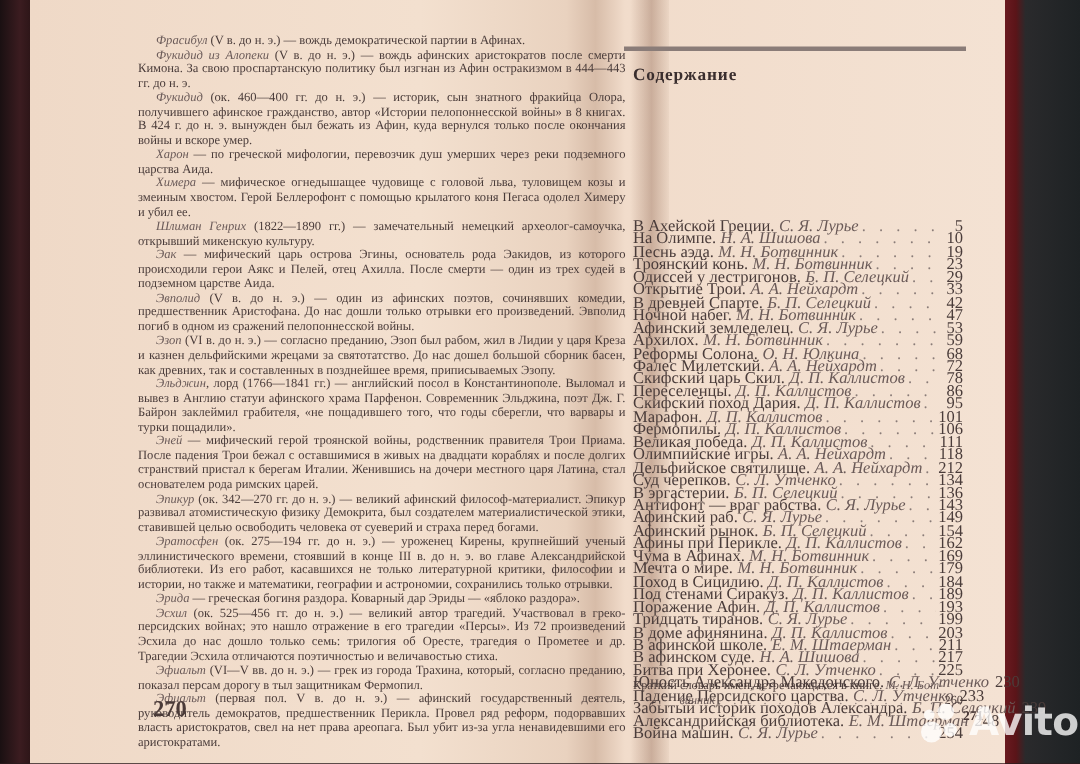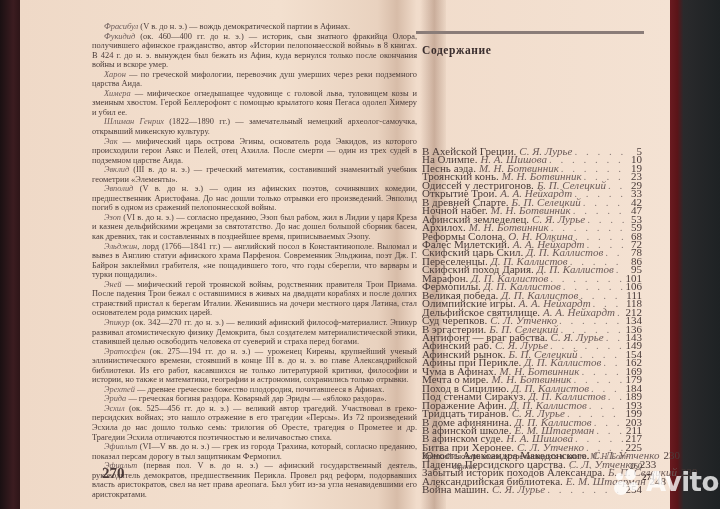"Фукидид из Алопеки (V в." div.entry { html: none -> <div><span>Фукидид из Алопеки</span><span> (V в. до н. э.) — вождь афинских аристократов после смерти Кимона. За свою проспартанскую политику был изгнан из Афин остракизмом в 444—443 гг. до н. э.</span></div> }
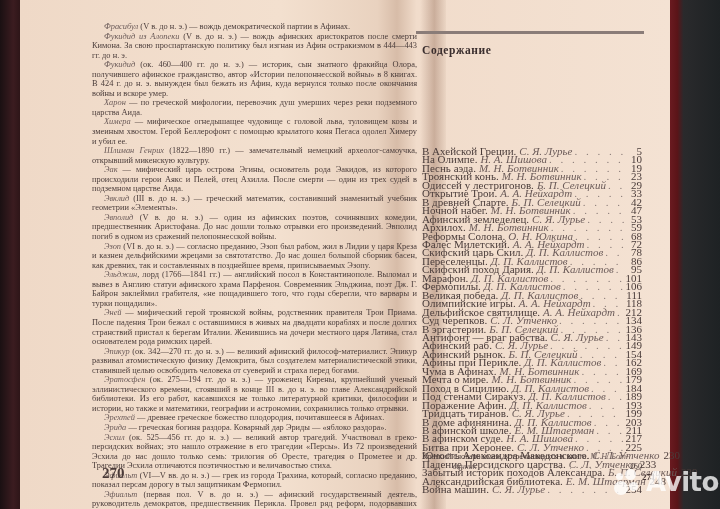"Эвклид (III в. до н." div.entry { html: <div><span>Эвклид</span><span> (III в. до н. э.) — греческий математик, составивший знаменитый учебник геометрии «Элементы».</span></div> -> none }
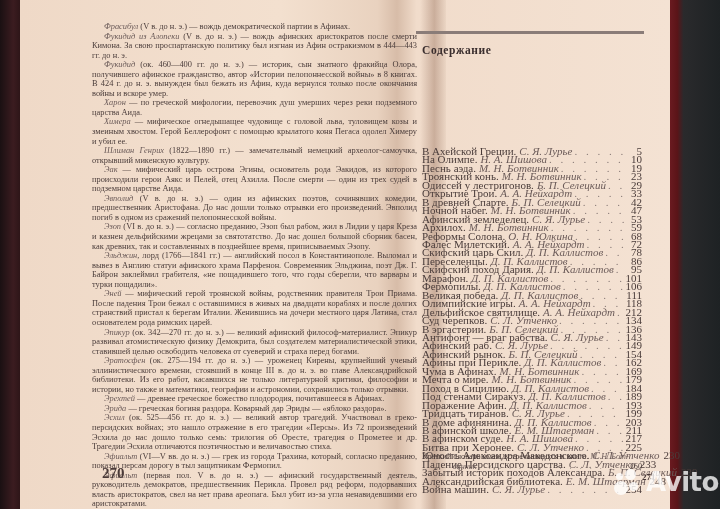"Эрехтей — древнее греческое божество" div.entry { html: <div><span>Эрехтей</span><span> — древнее греческое божество плодородия, почитавшееся в Афинах.</span></div> -> none }
